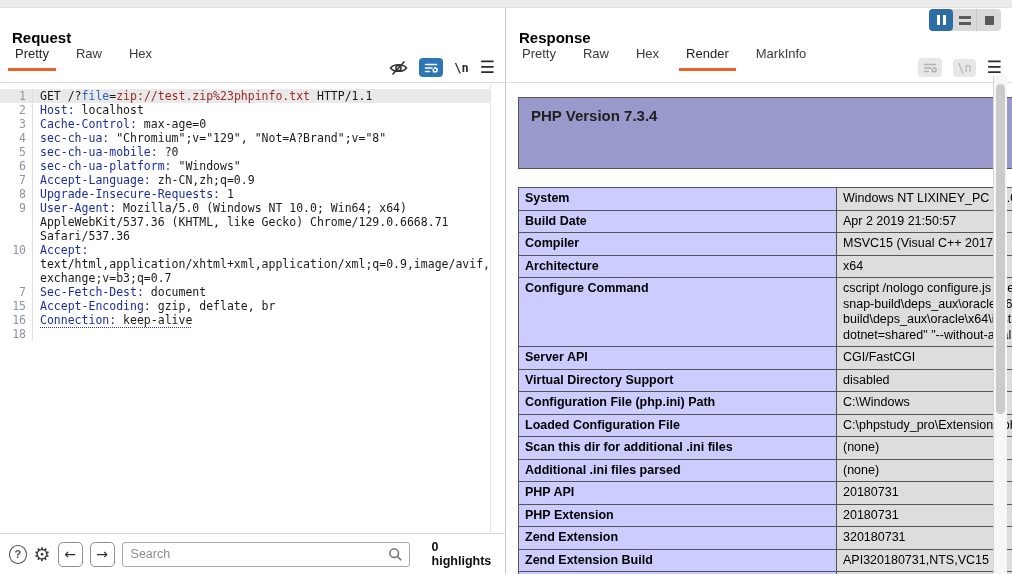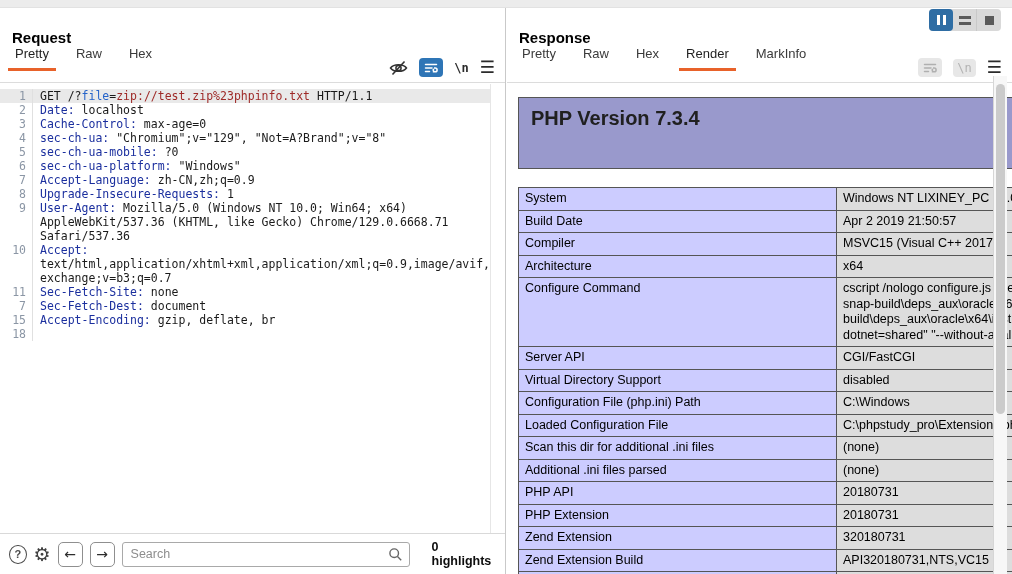"Date:" span.c-h { text: Date -> Host }
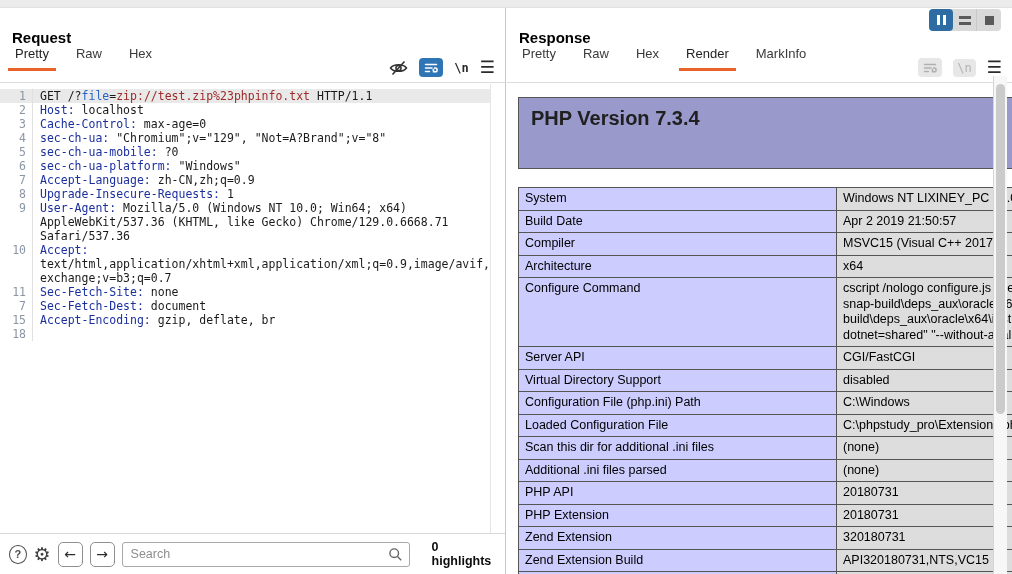"PHP Version 7.3.4" .php-header .h1 { font-size: 20px -> 15px }
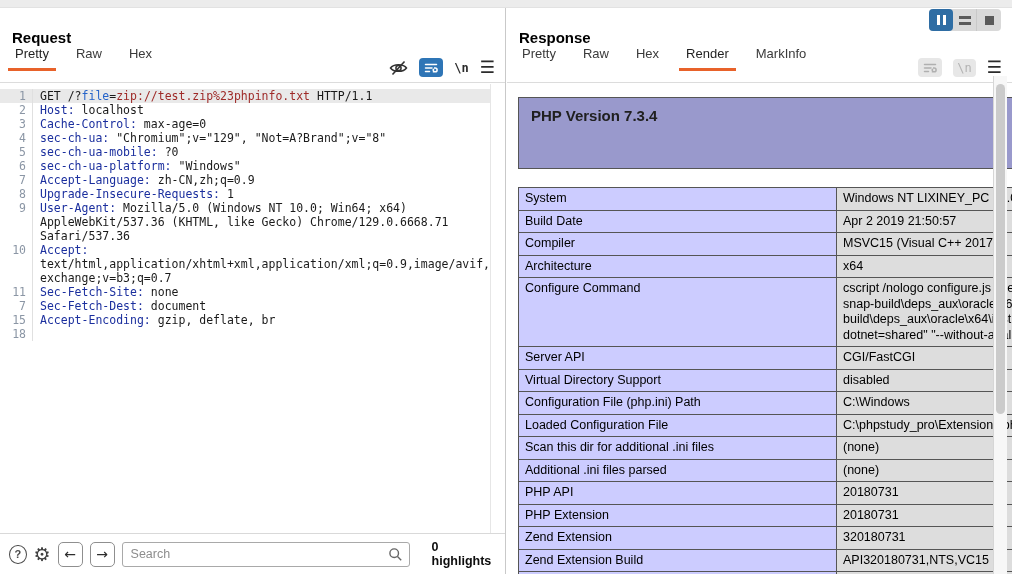"System" td.e { font-weight: normal -> bold }
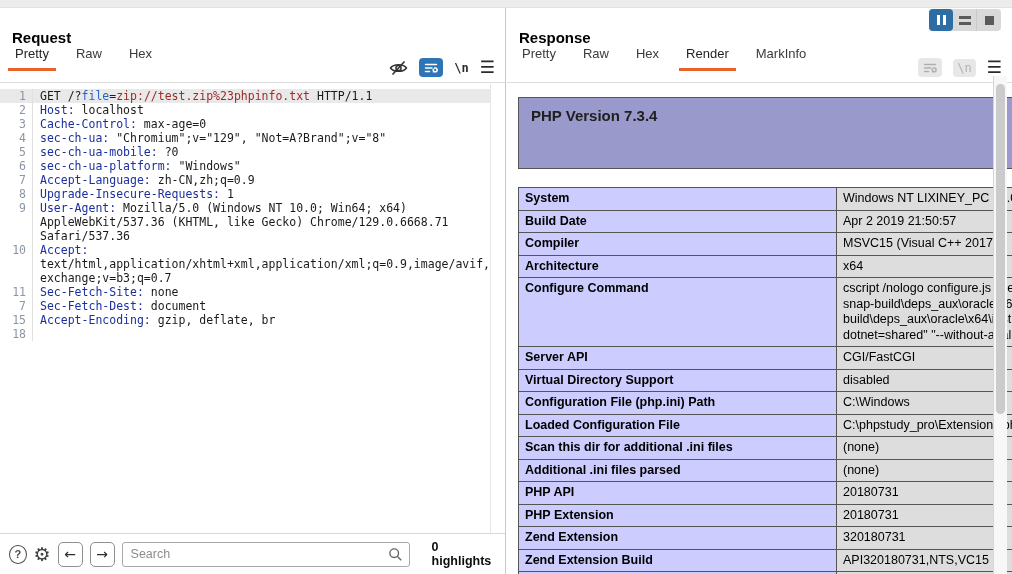"11" div.code-row { html: <div> <div>11</div> <div><span>Sec-Fetch-Site:</span><span> none</span></div> </div> -> none }
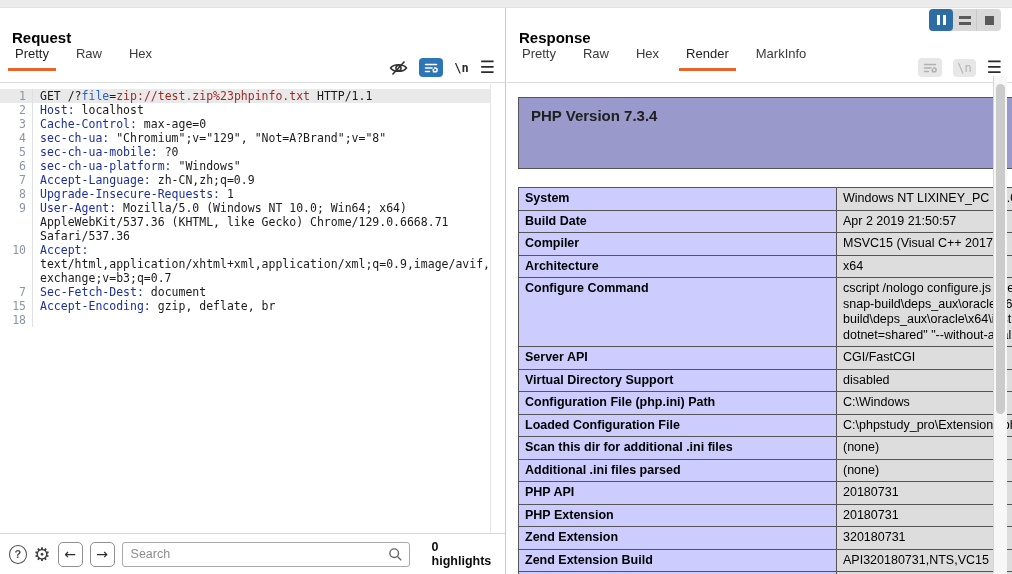"16" div.code-row { html: none -> <div> <div>16</div> <div><span>Connection:</span><span> keep-alive</span></div> </div> }
